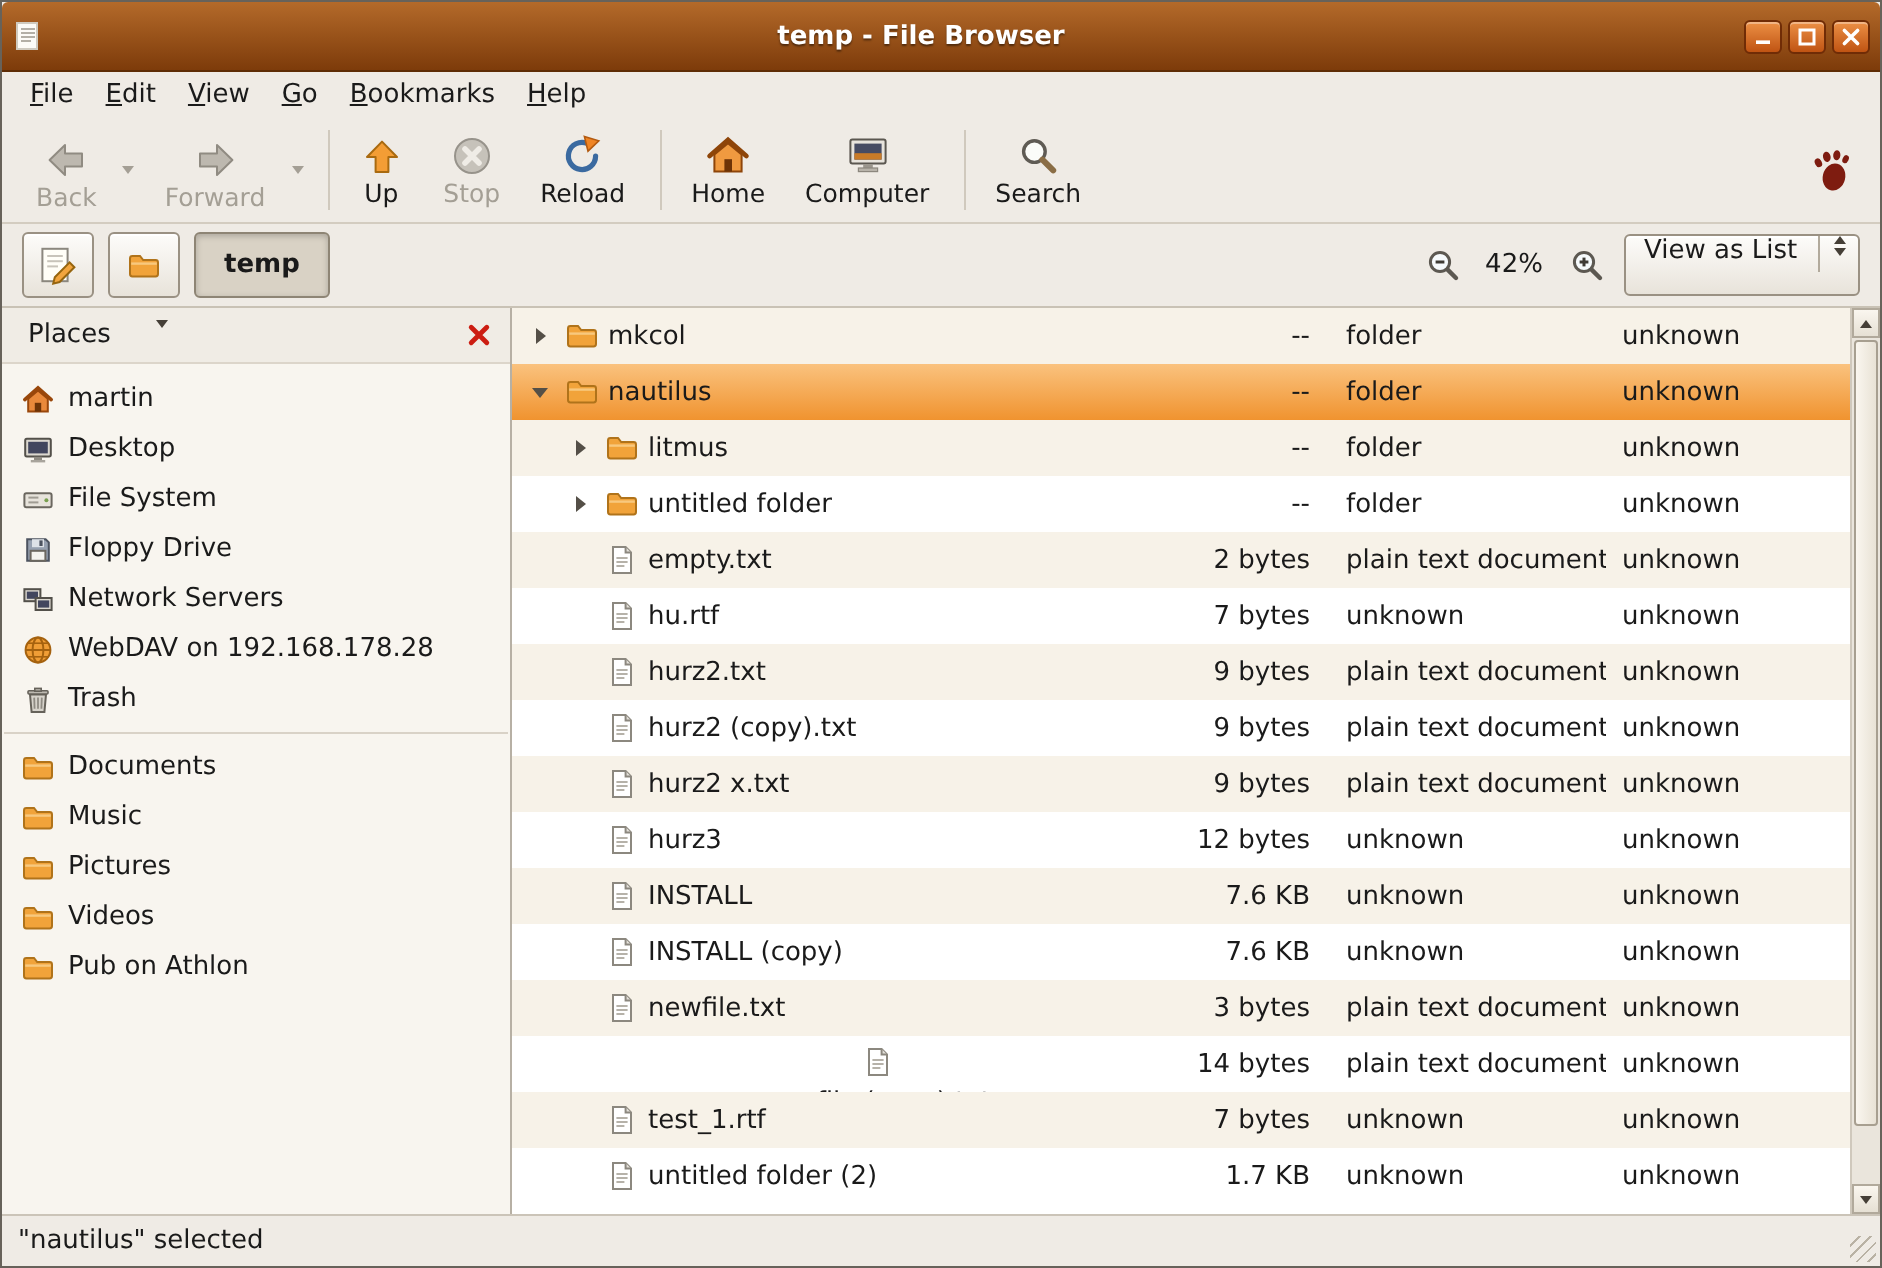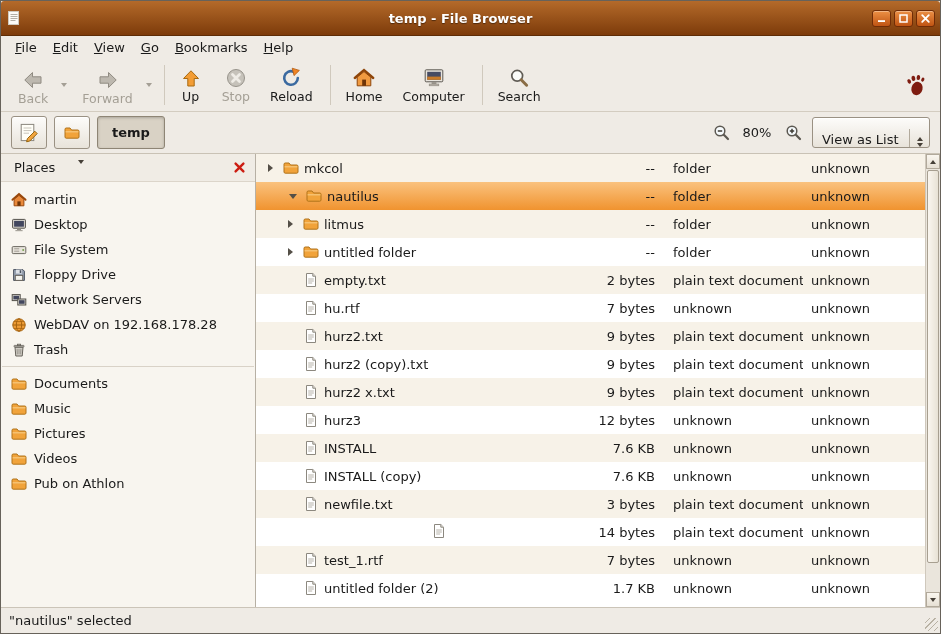"80%" span.zoom-level { text: 80% -> 42% }
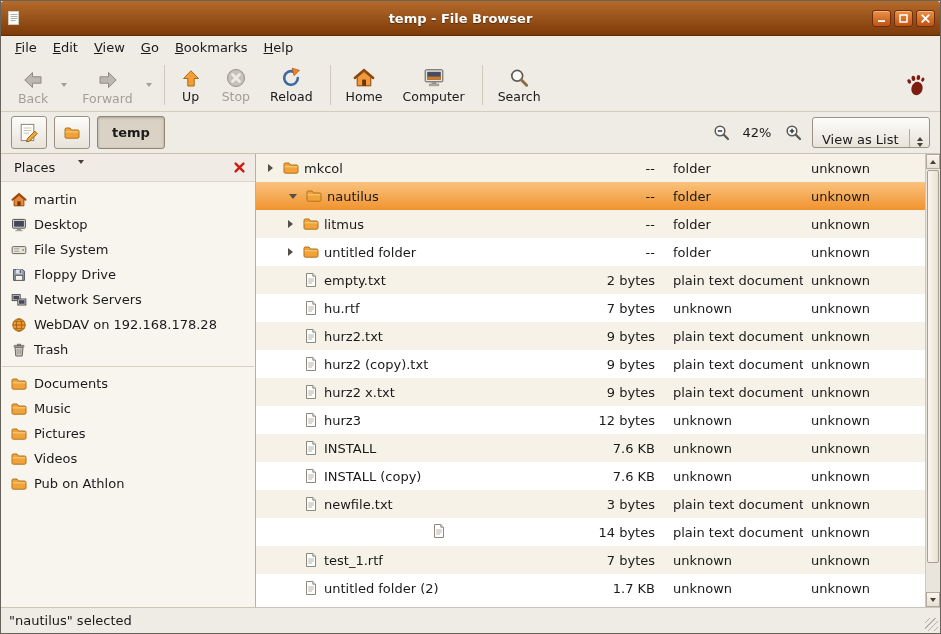"View as List" .combo { align-items: flex-end -> flex-start }
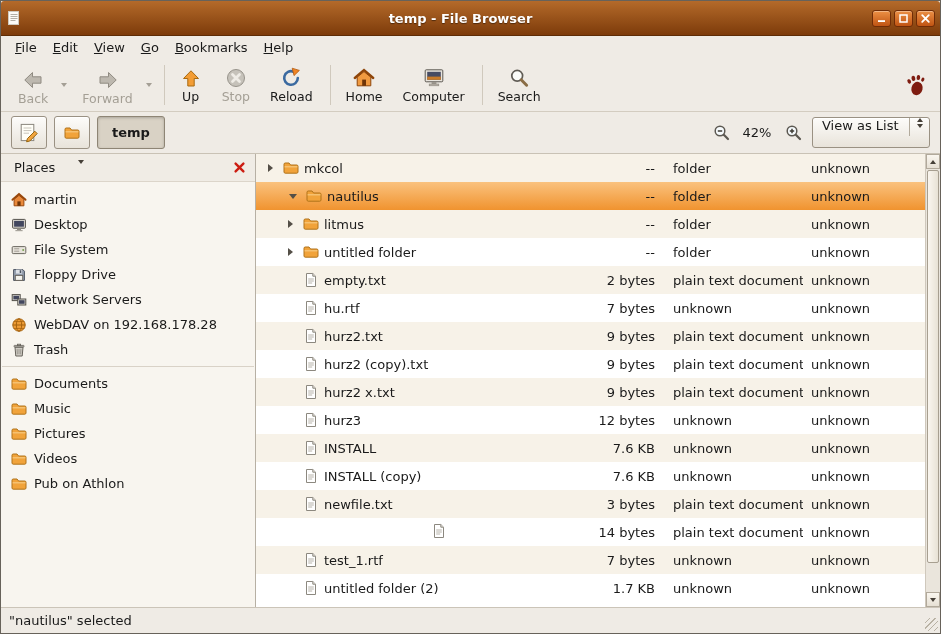"nautilus" div.cell { margin-left: 23px -> none }
